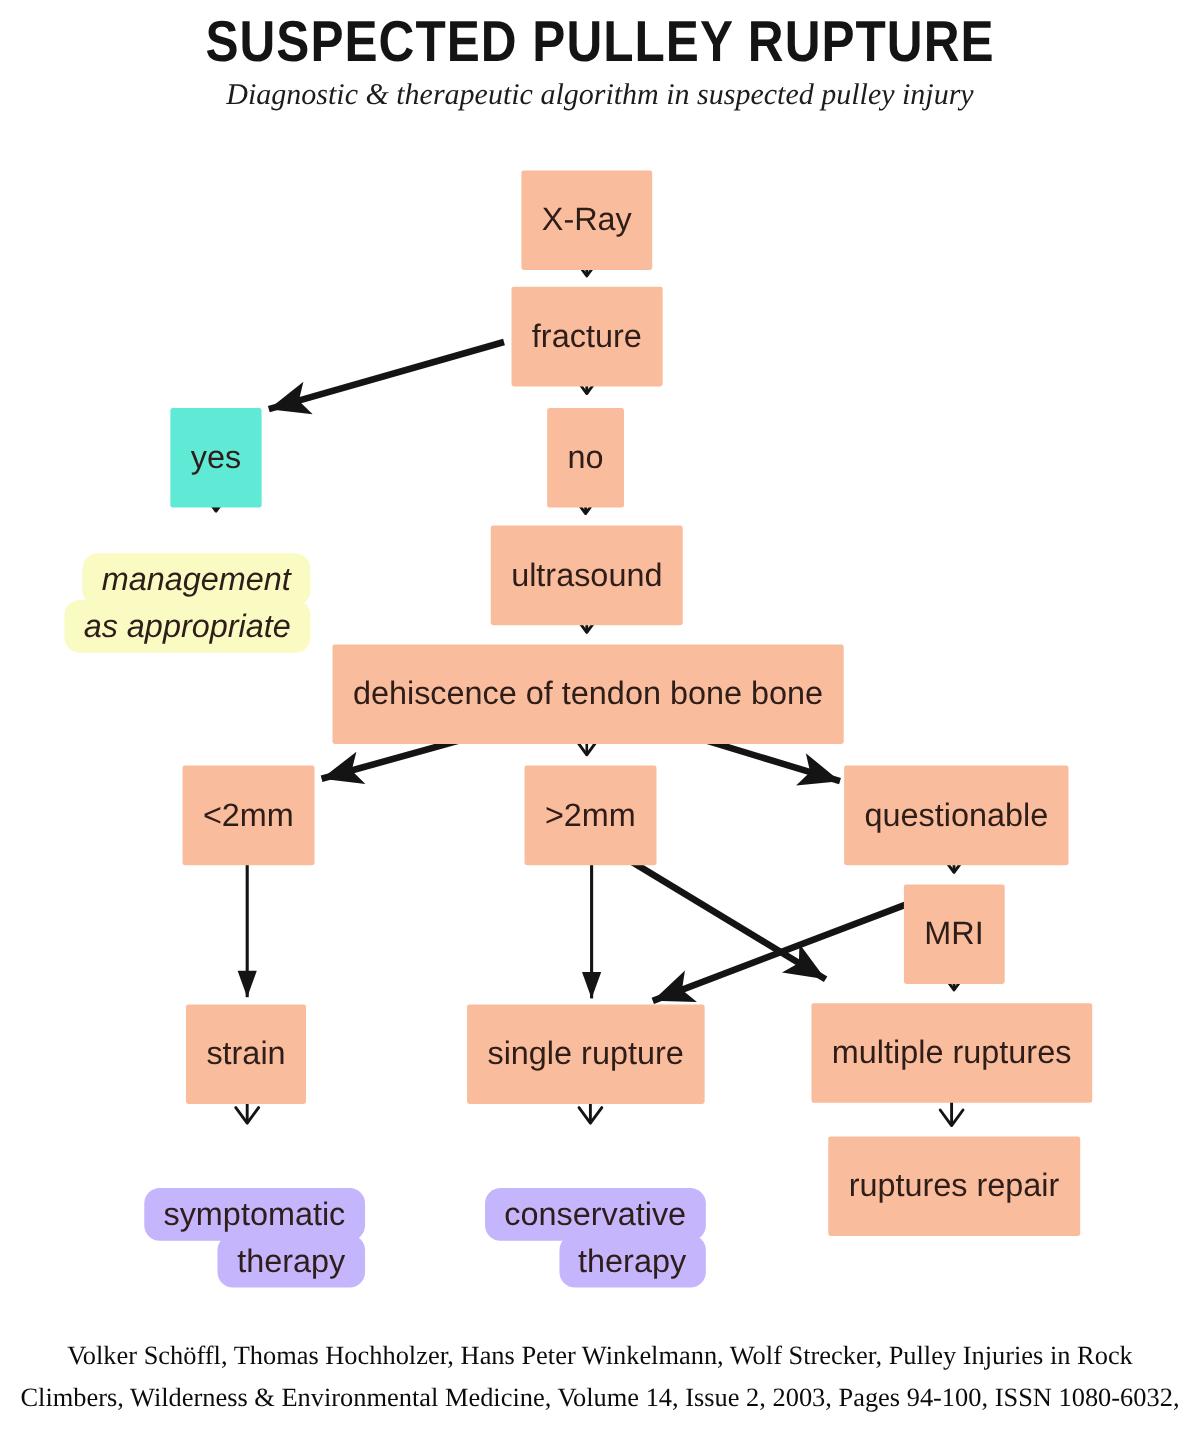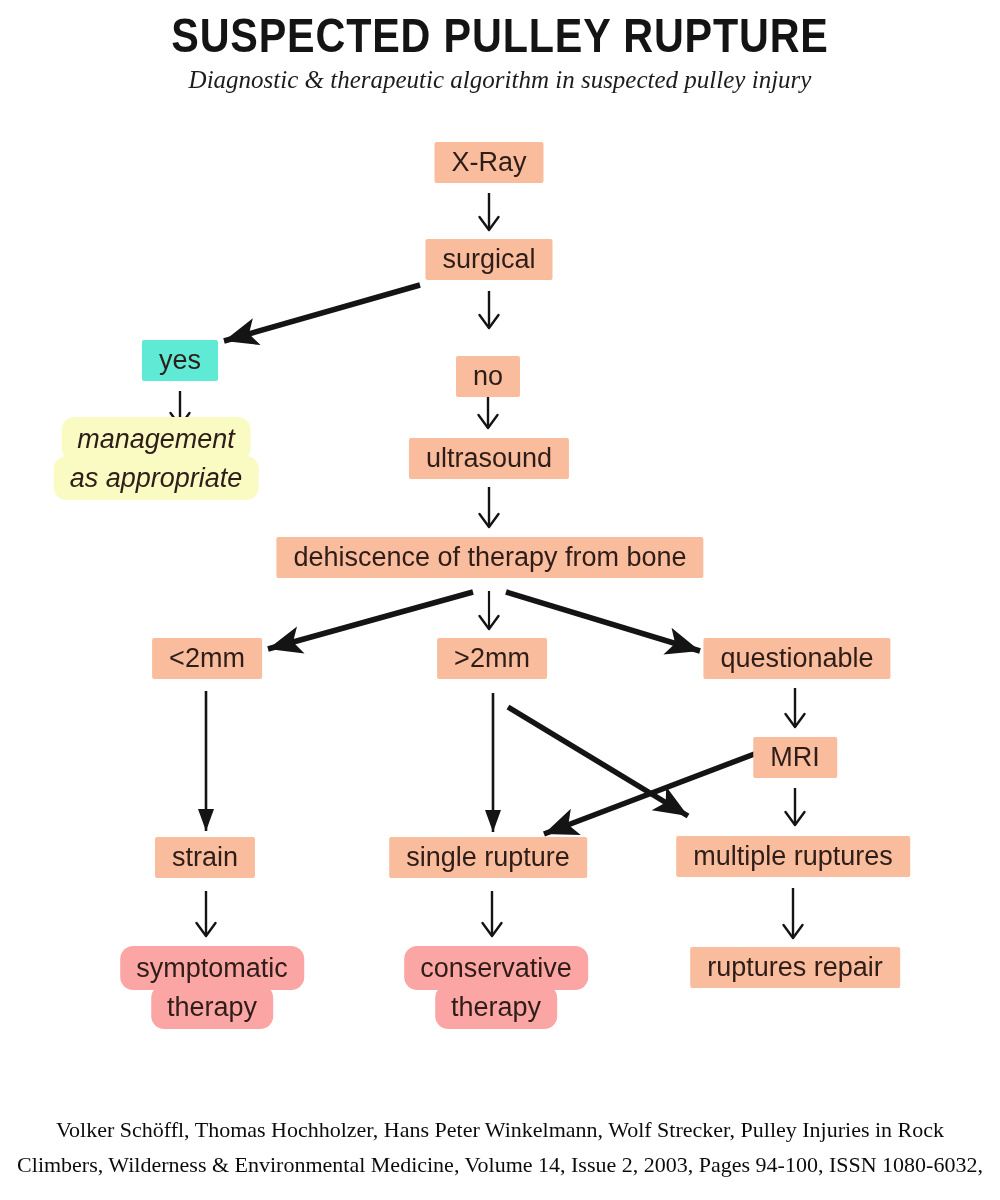"X-Ray" .node { padding: 5px 17px -> 26px 17px }
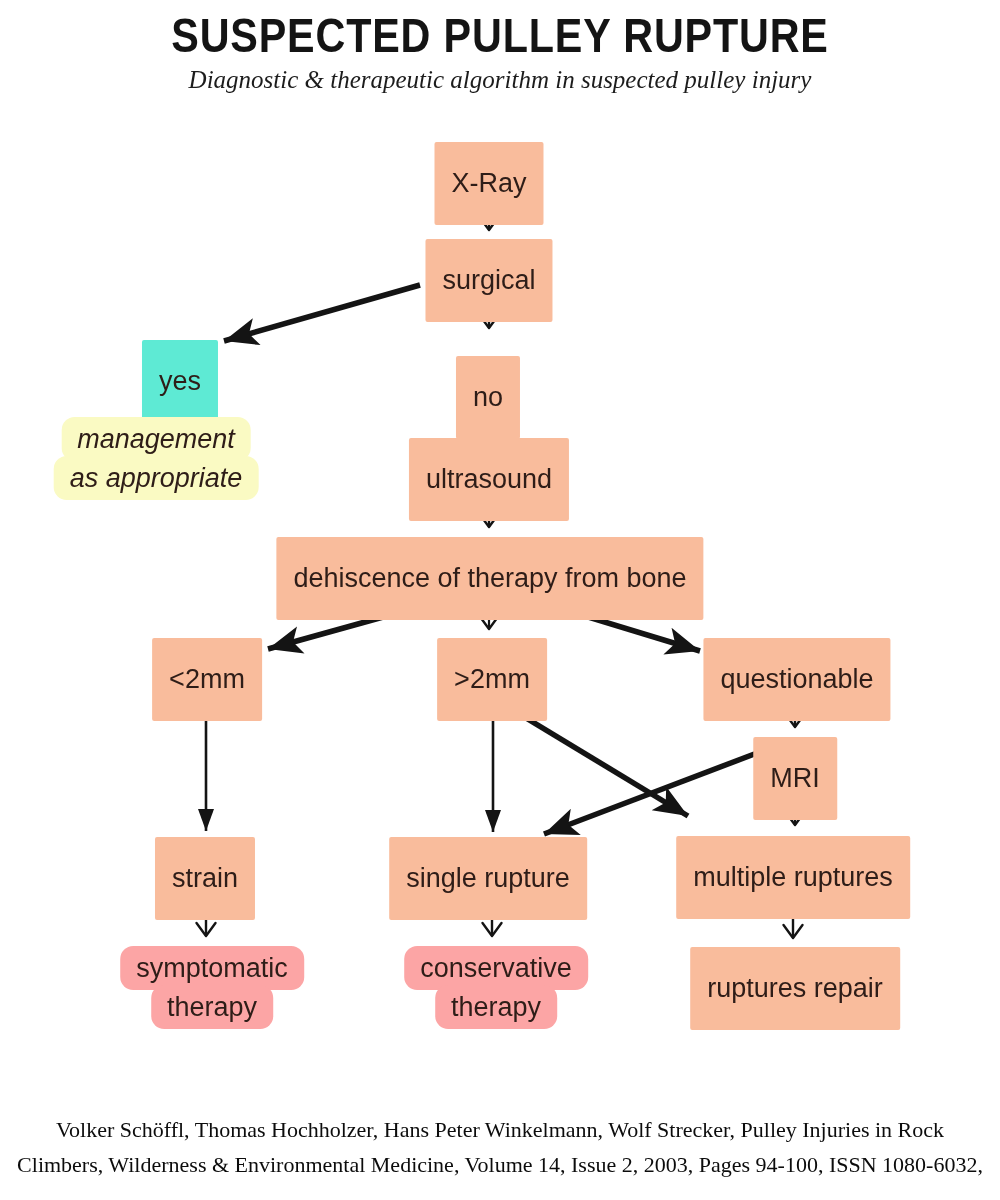"surgical" div.node { text: surgical -> fracture }
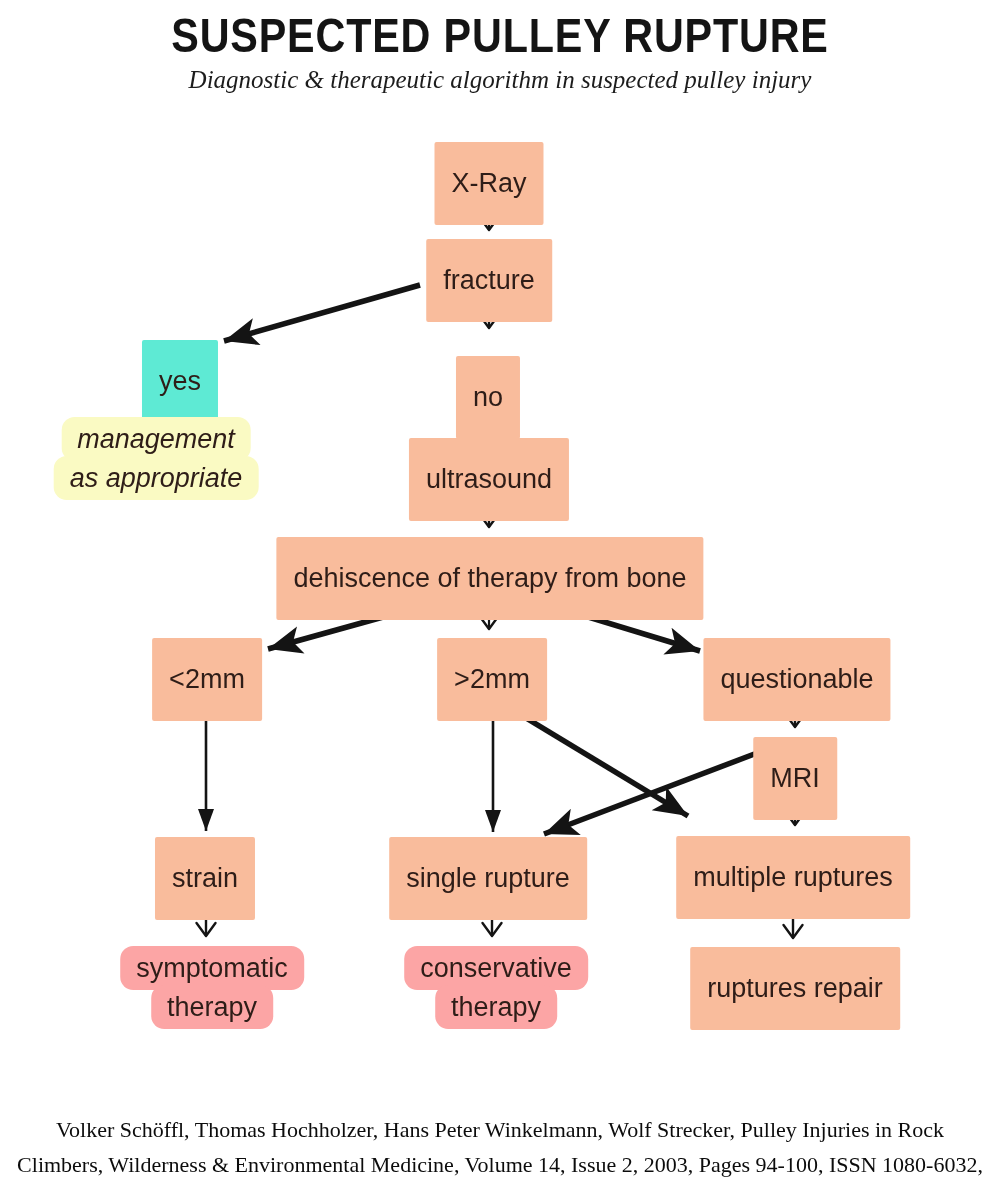"no" div.node { margin-top: 16px -> none }
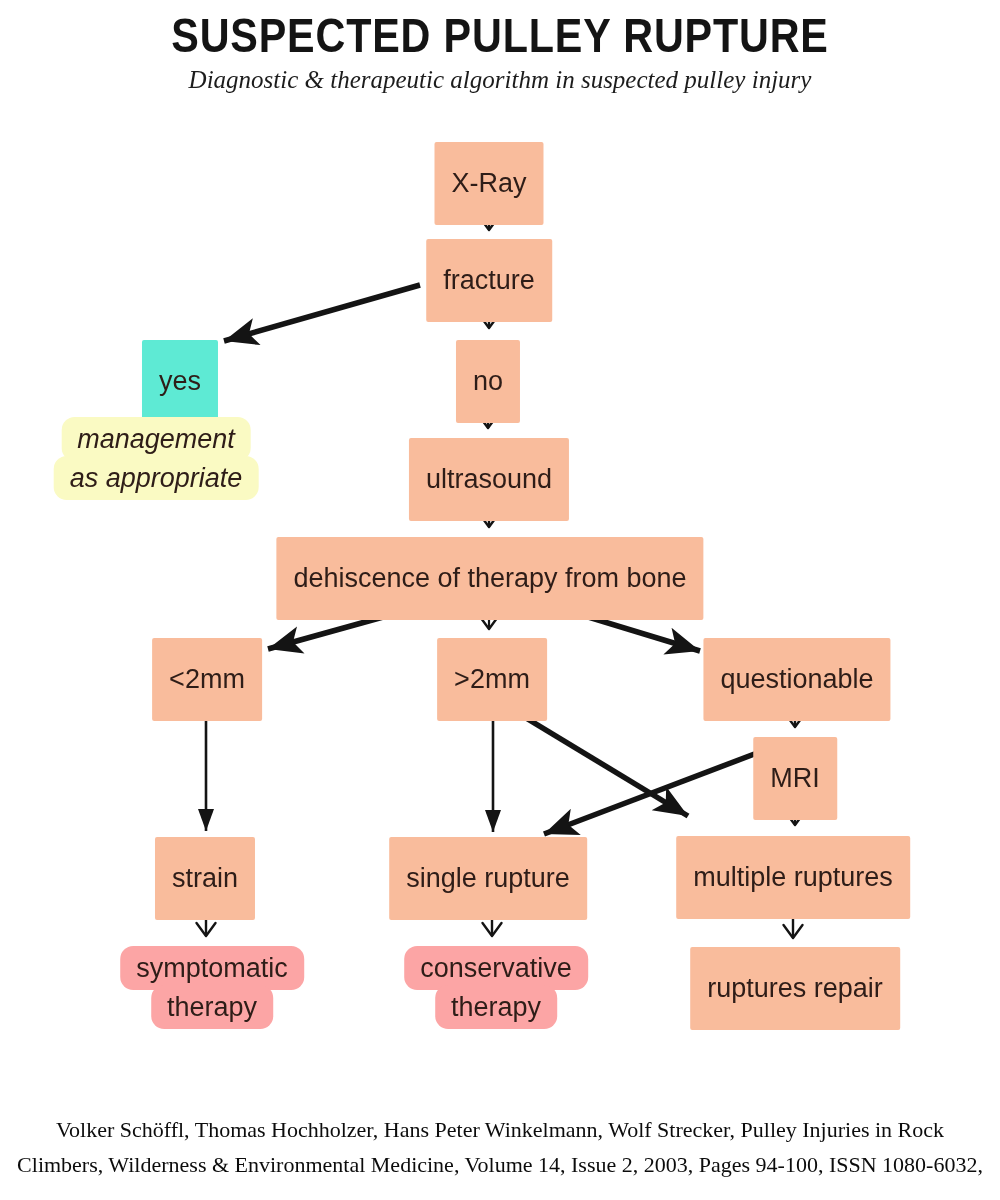"management" .stack { align-items: center -> flex-end; margin-top: none -> 44px }
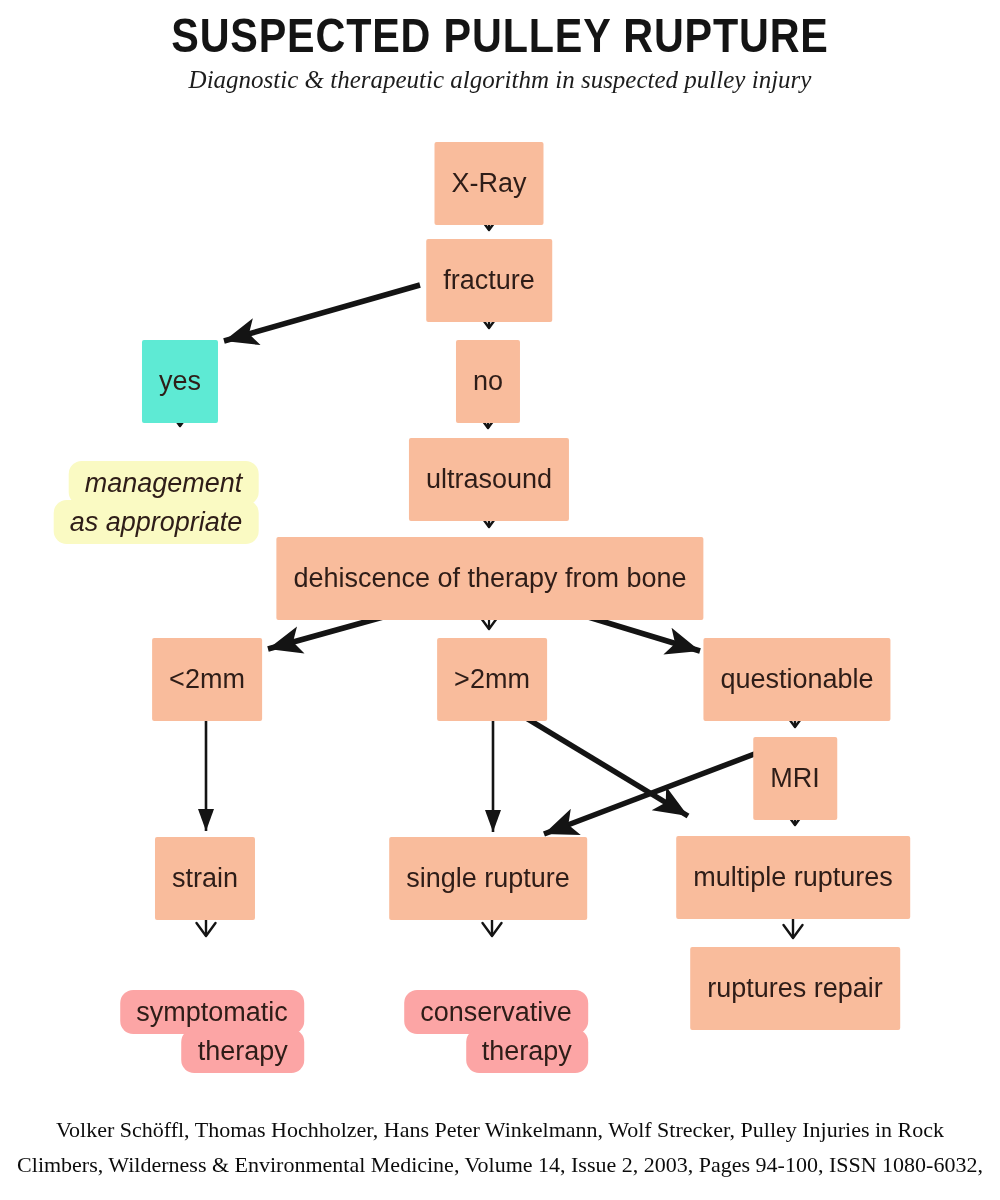"dehiscence of therapy from bone" div.node { text: therapy from -> tendon bone }
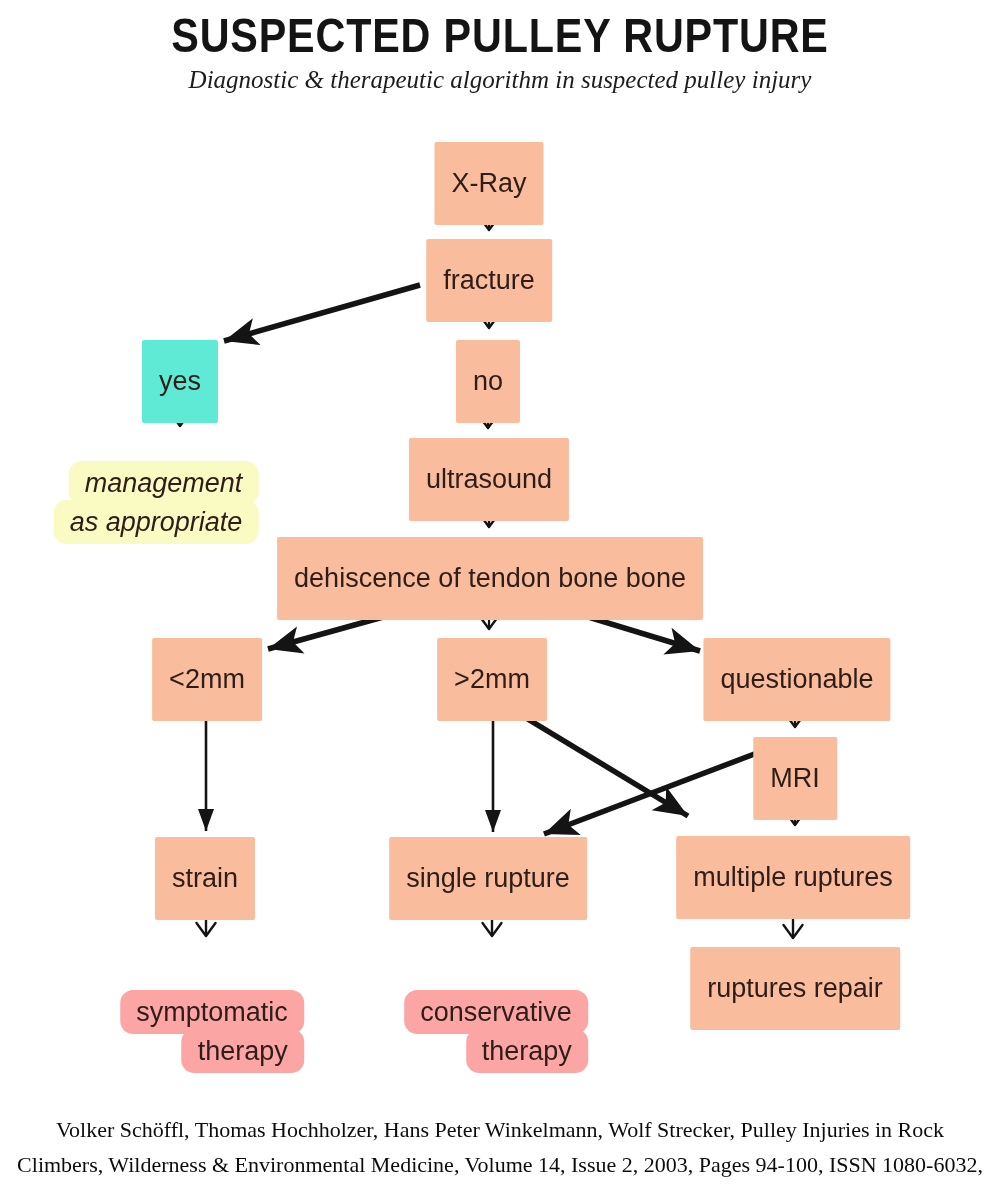"symptomatic" .pill { background: #fca5a5 -> #c4b5fd }
